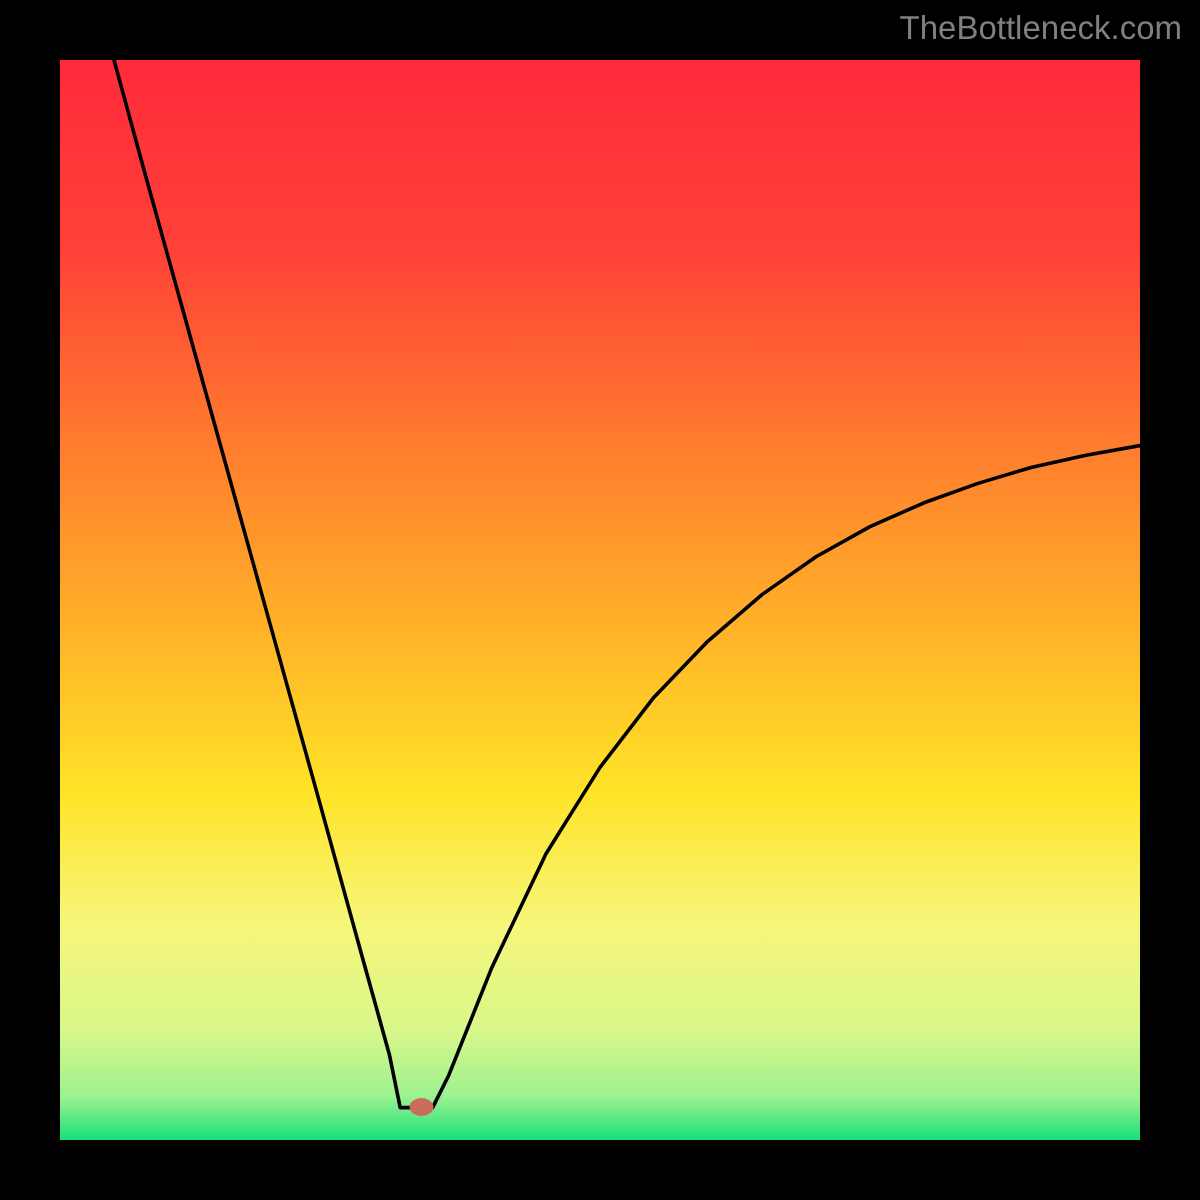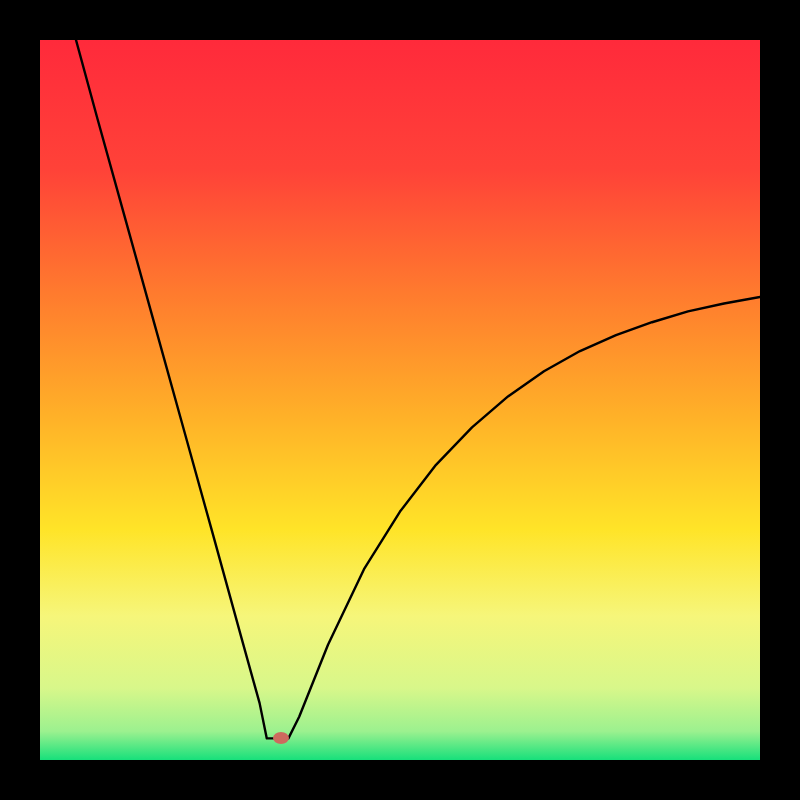"TheBottleneck.com" div.watermark { html: none -> <div>TheBottleneck.com</div> }
